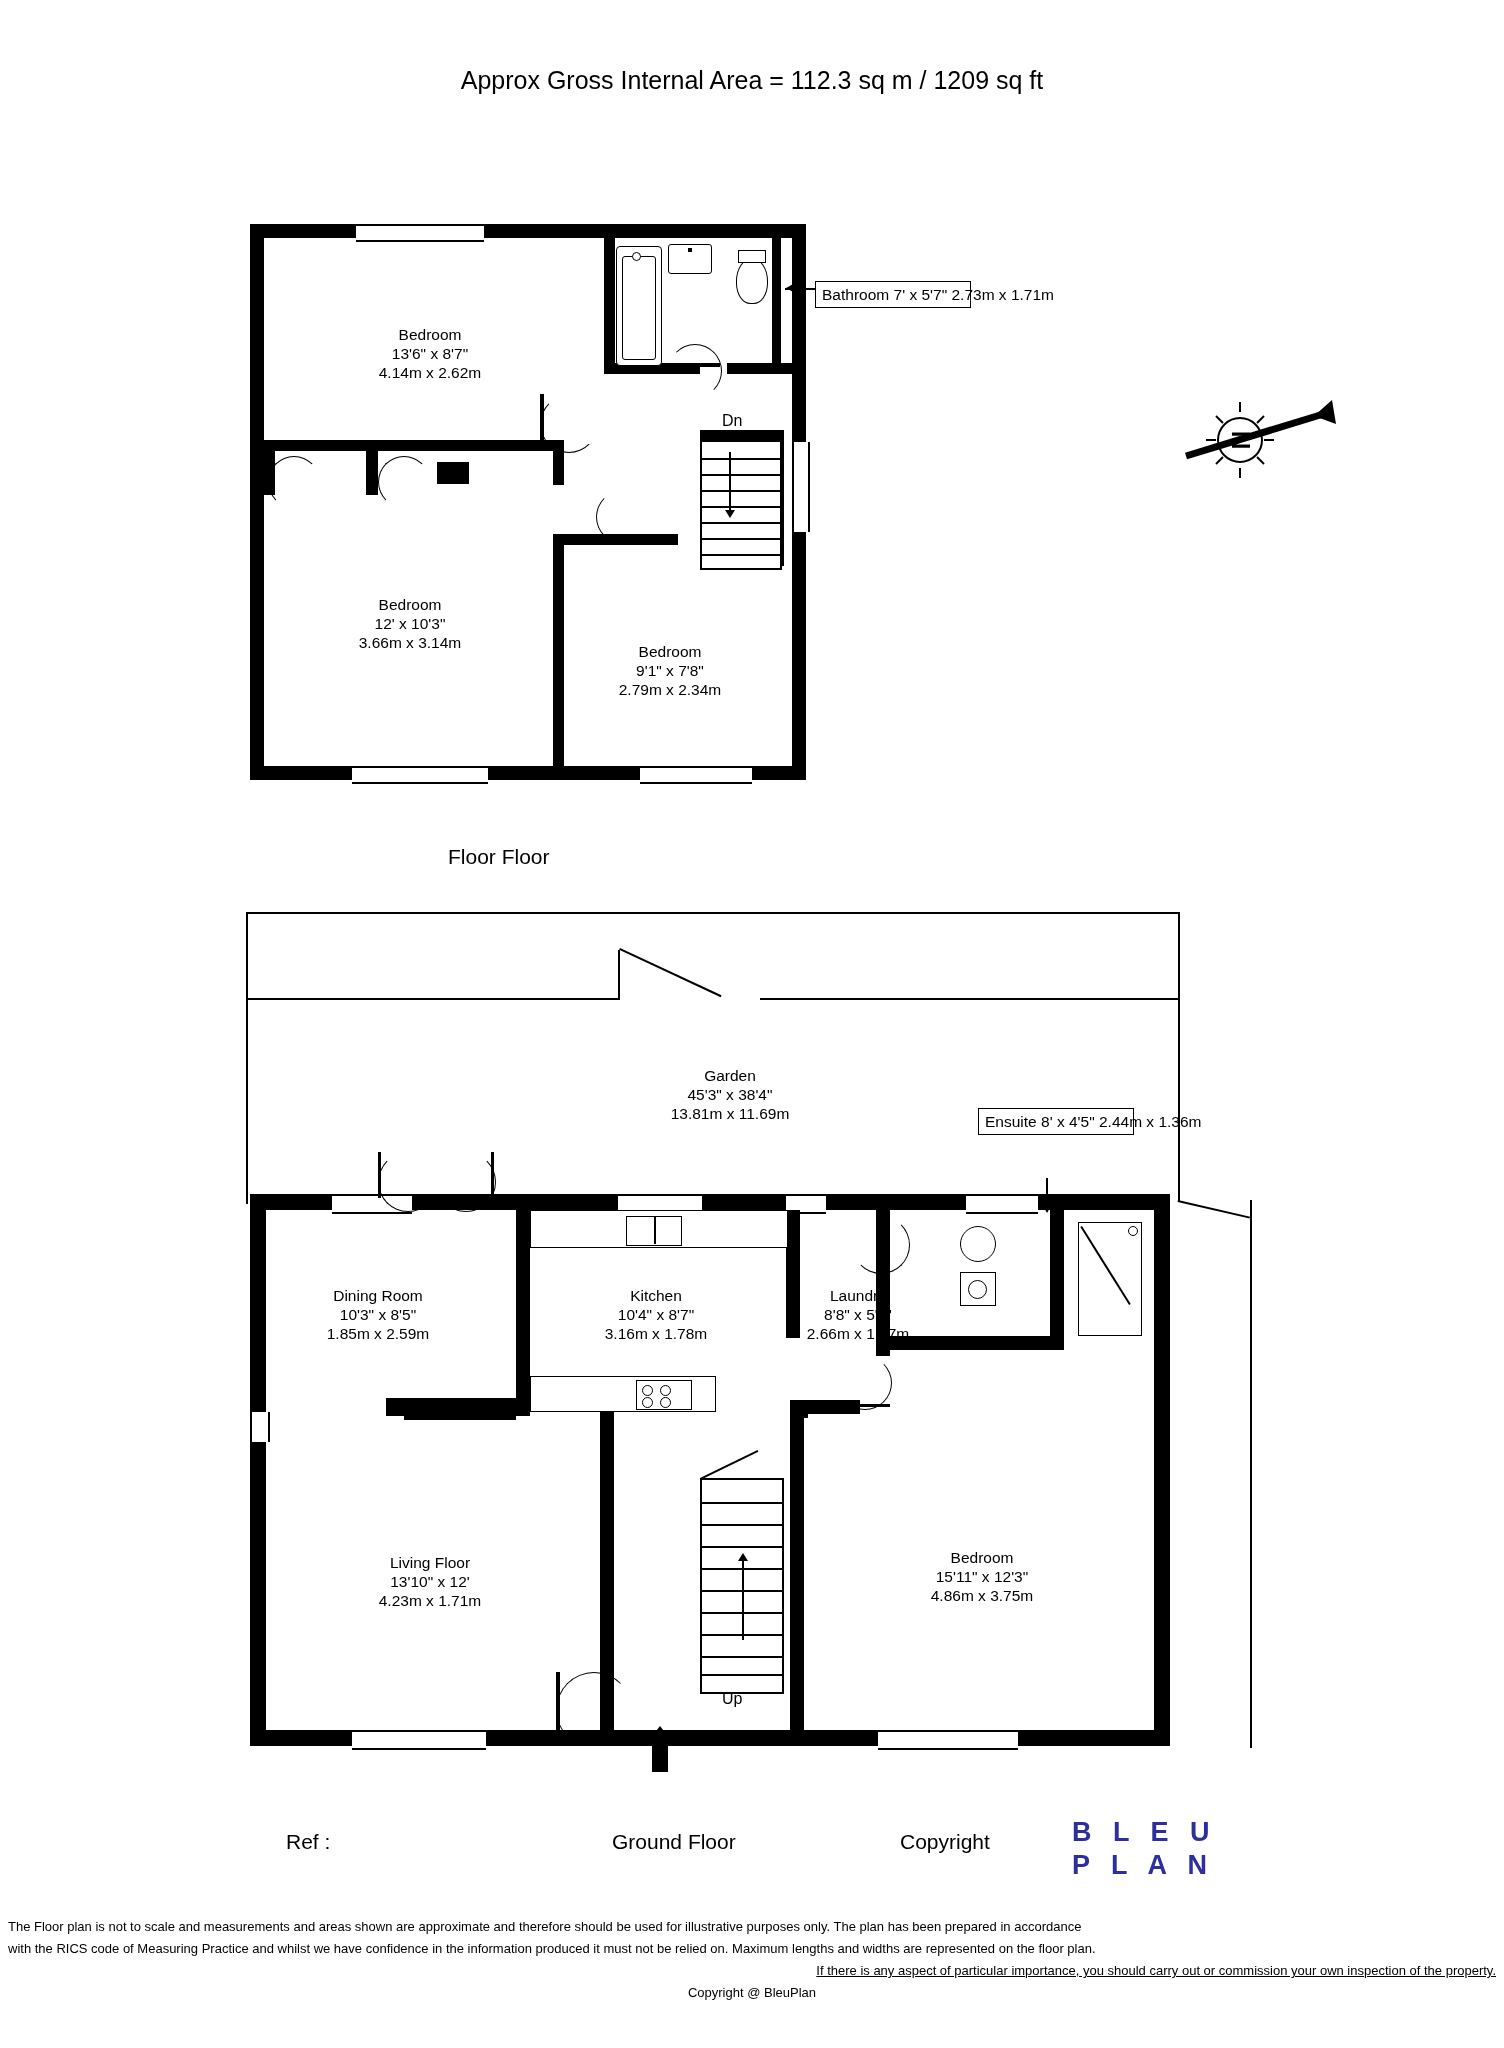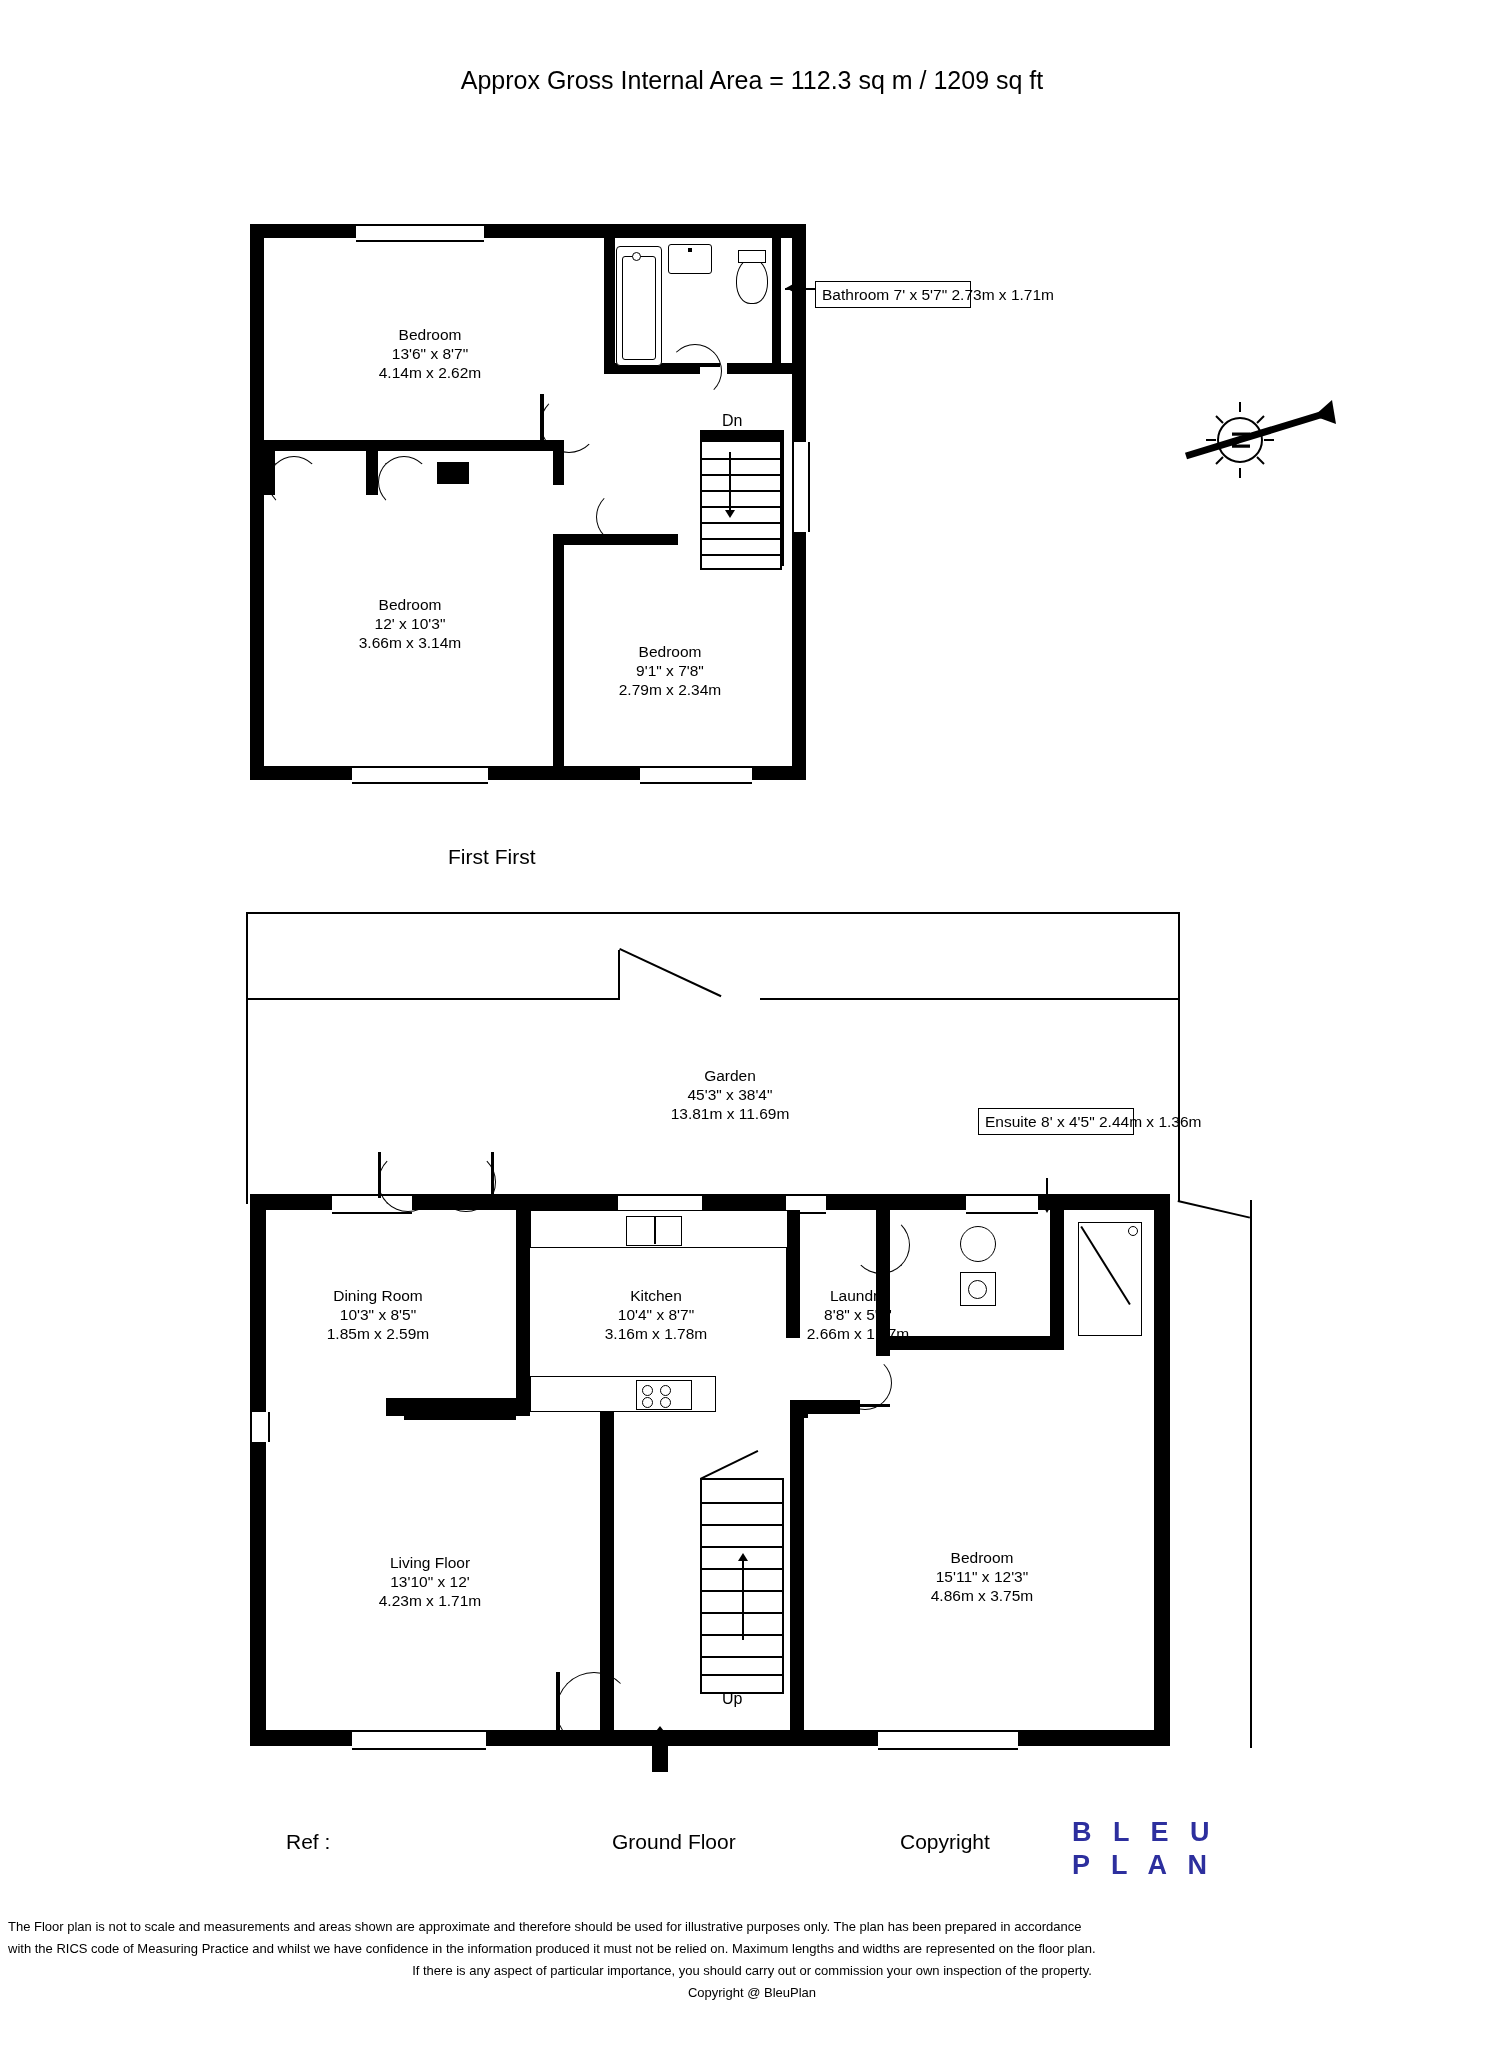"First First" div.floor-name { text: First First -> Floor Floor }
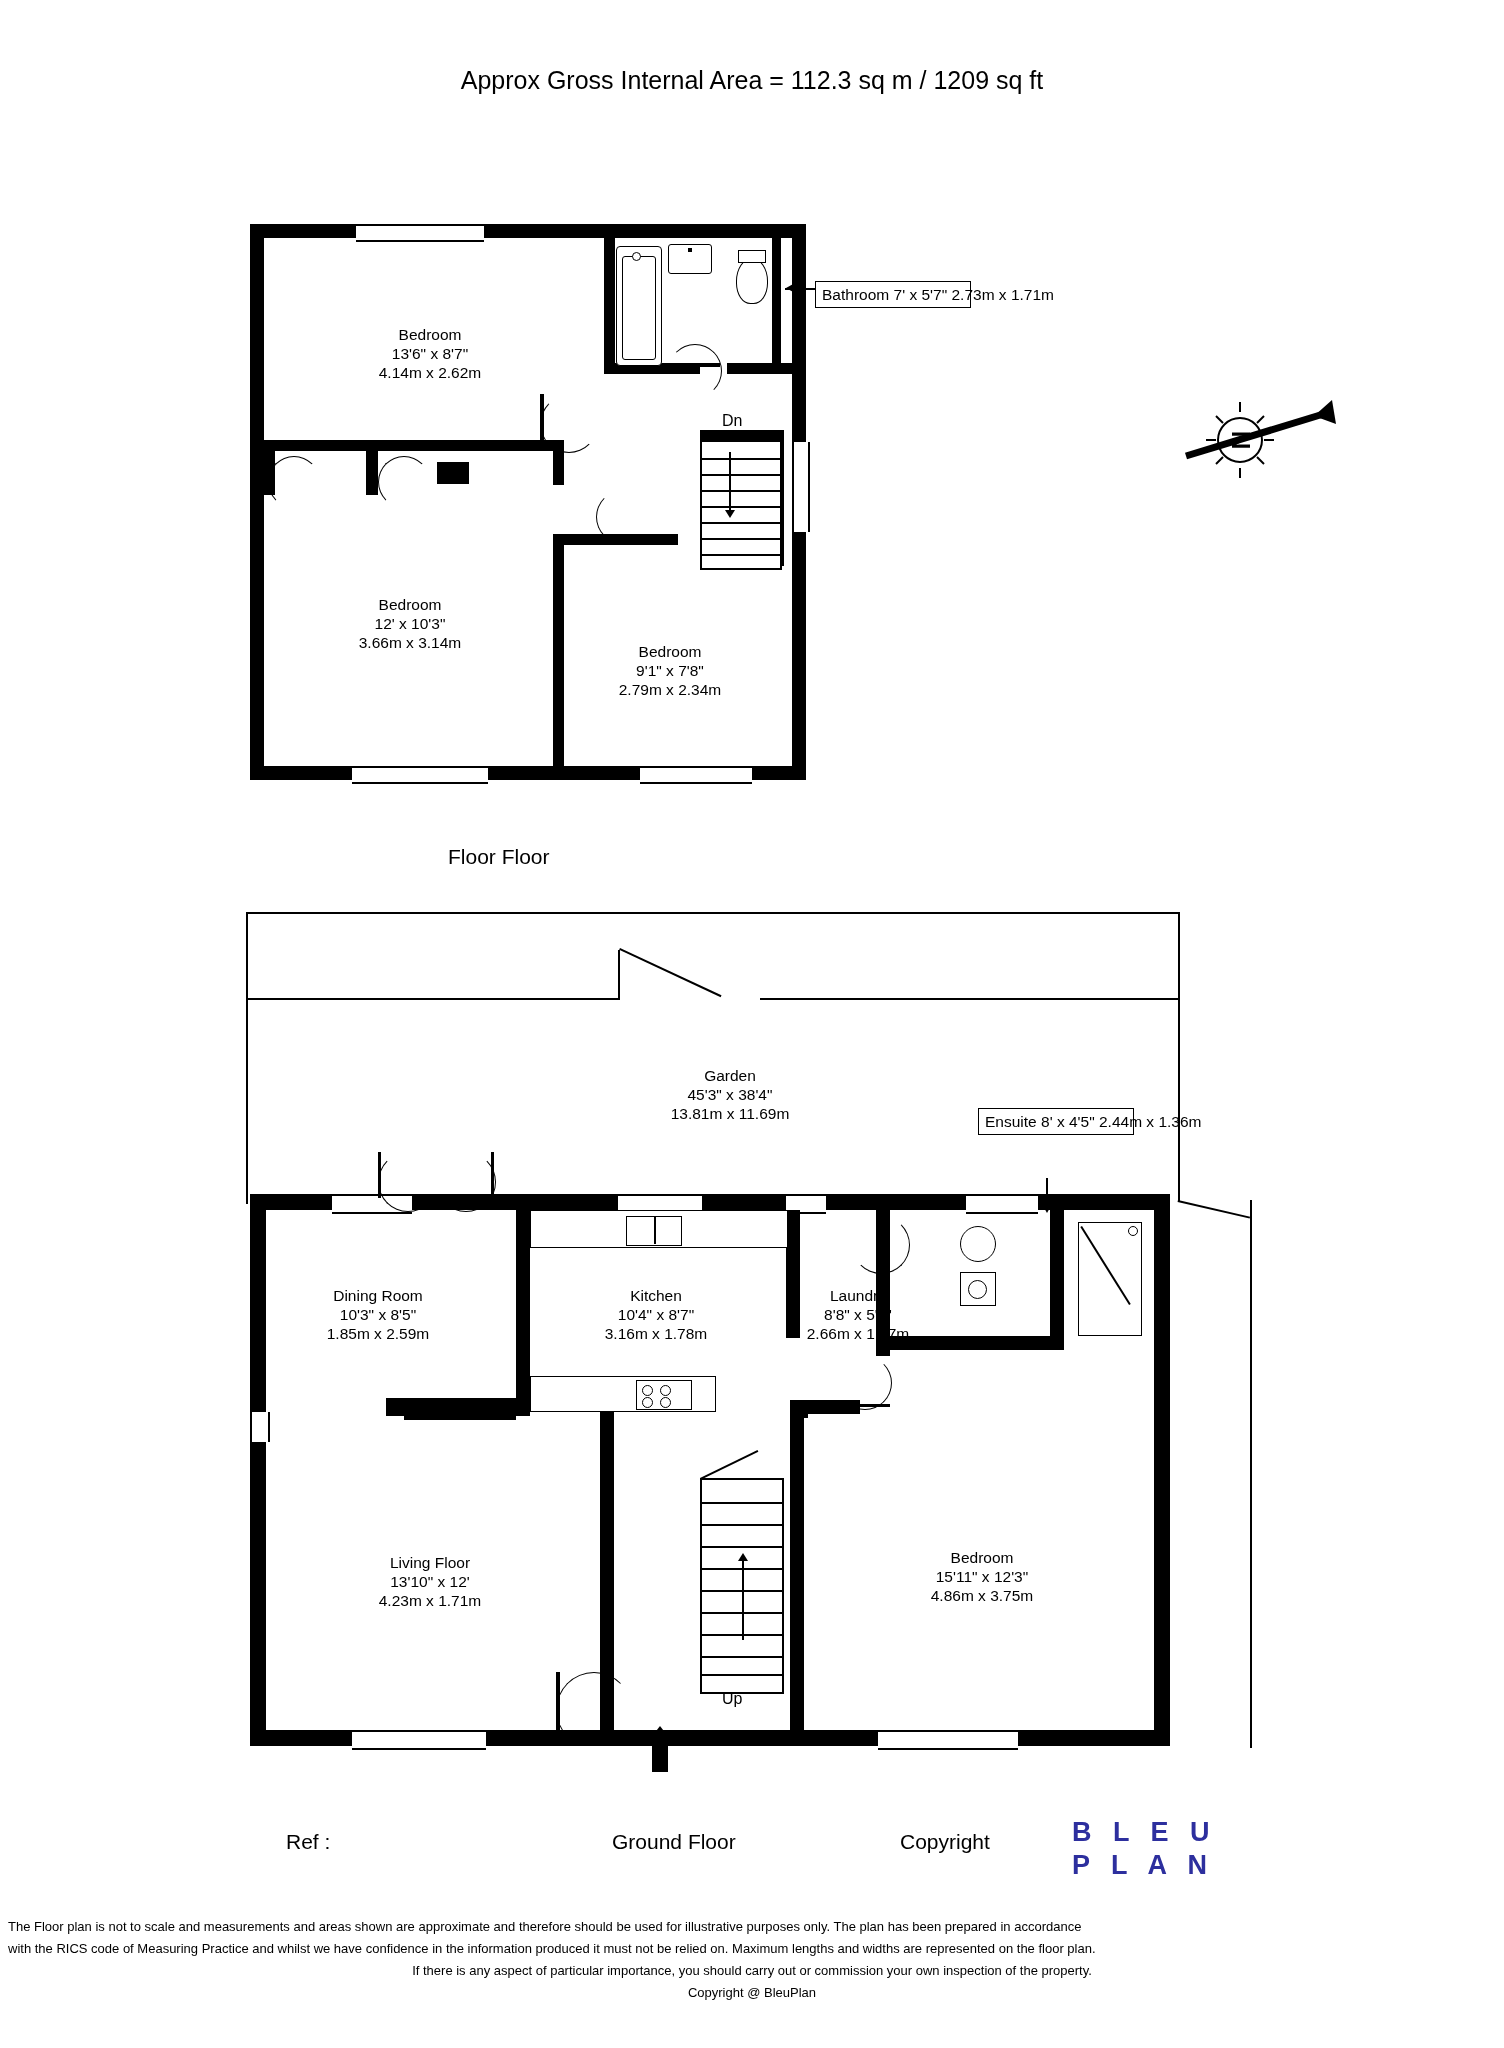"If there is any aspect" .disclaimer .l3 { text-align: center -> right; text-decoration: none -> underline }
